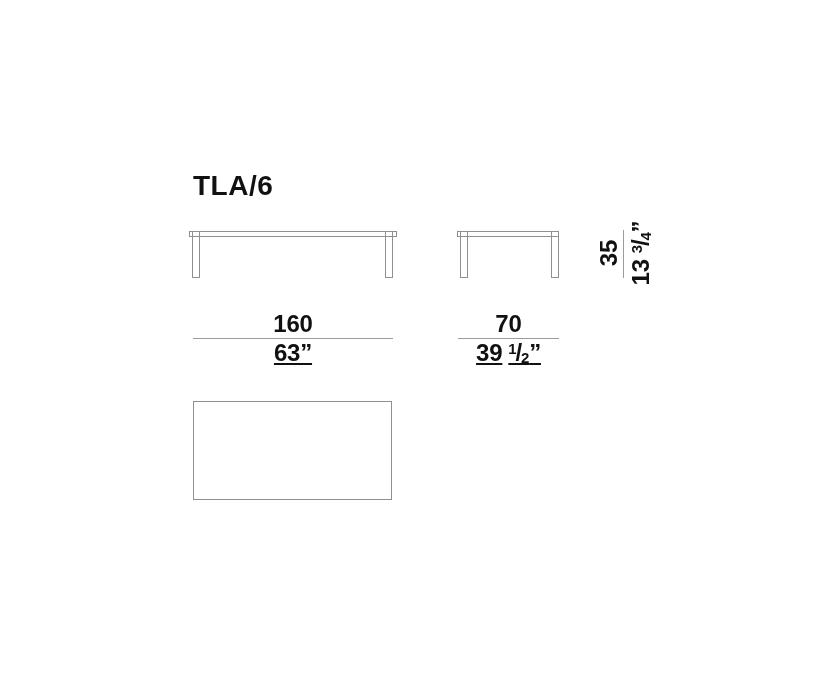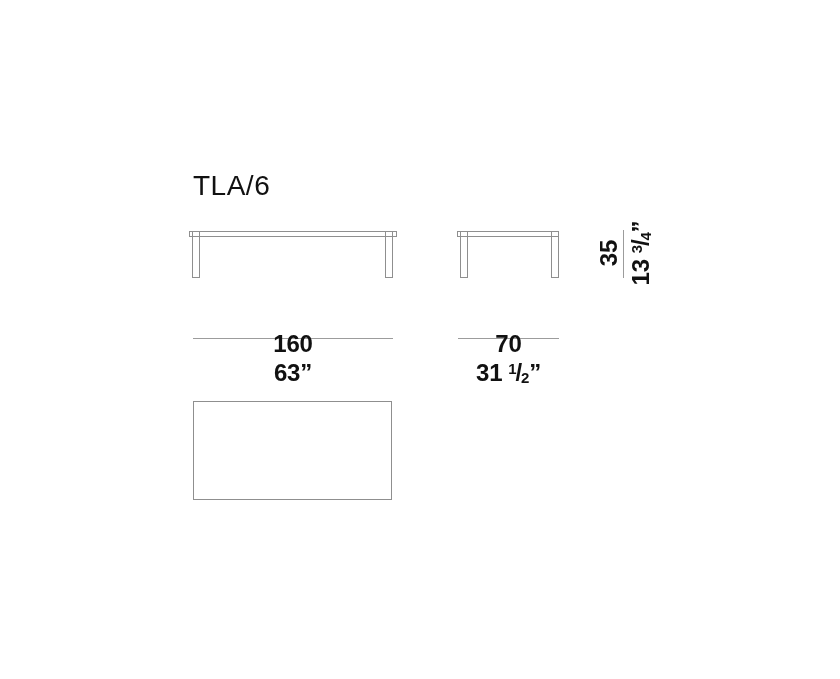"TLA/6" .title { font-weight: normal -> bold }
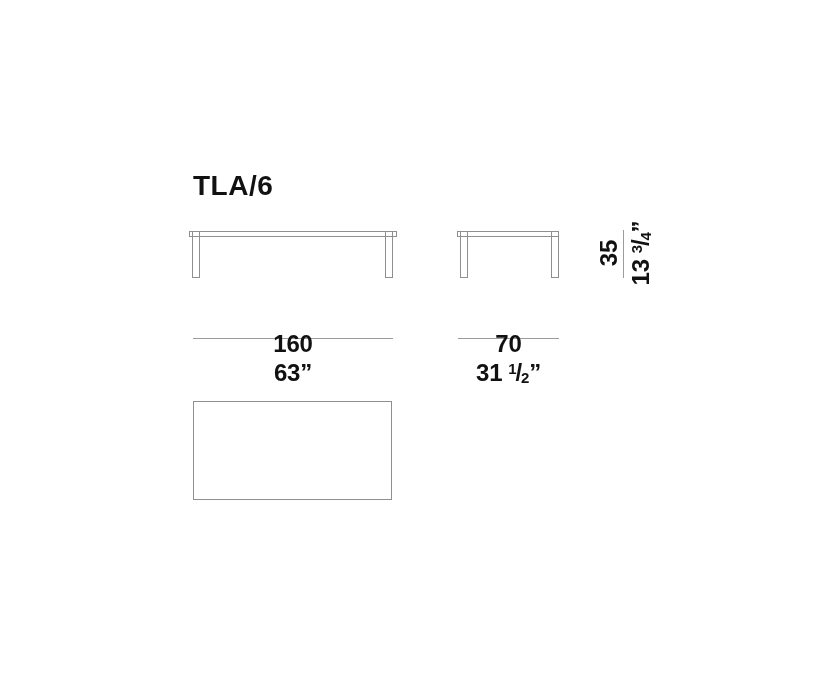"160" .dim-row { margin-top: 20px -> none }
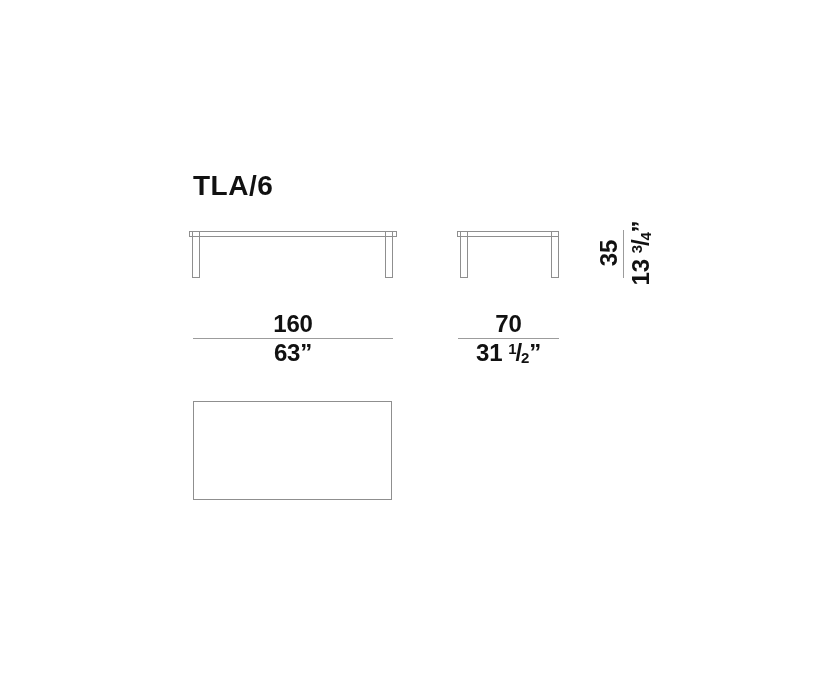"63”" .row-bottom { text-decoration: none -> underline }
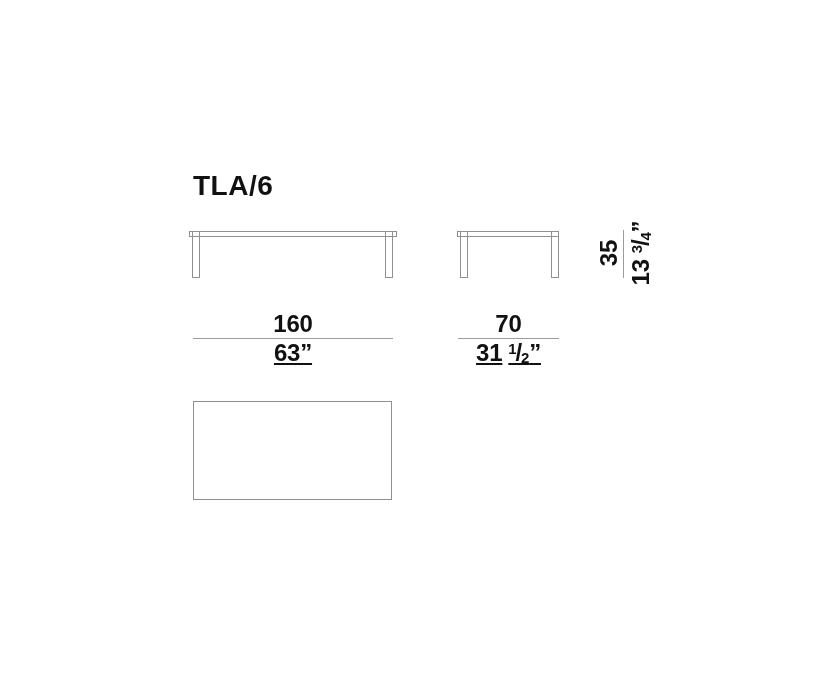"31" span { text: 31 -> 39 }
